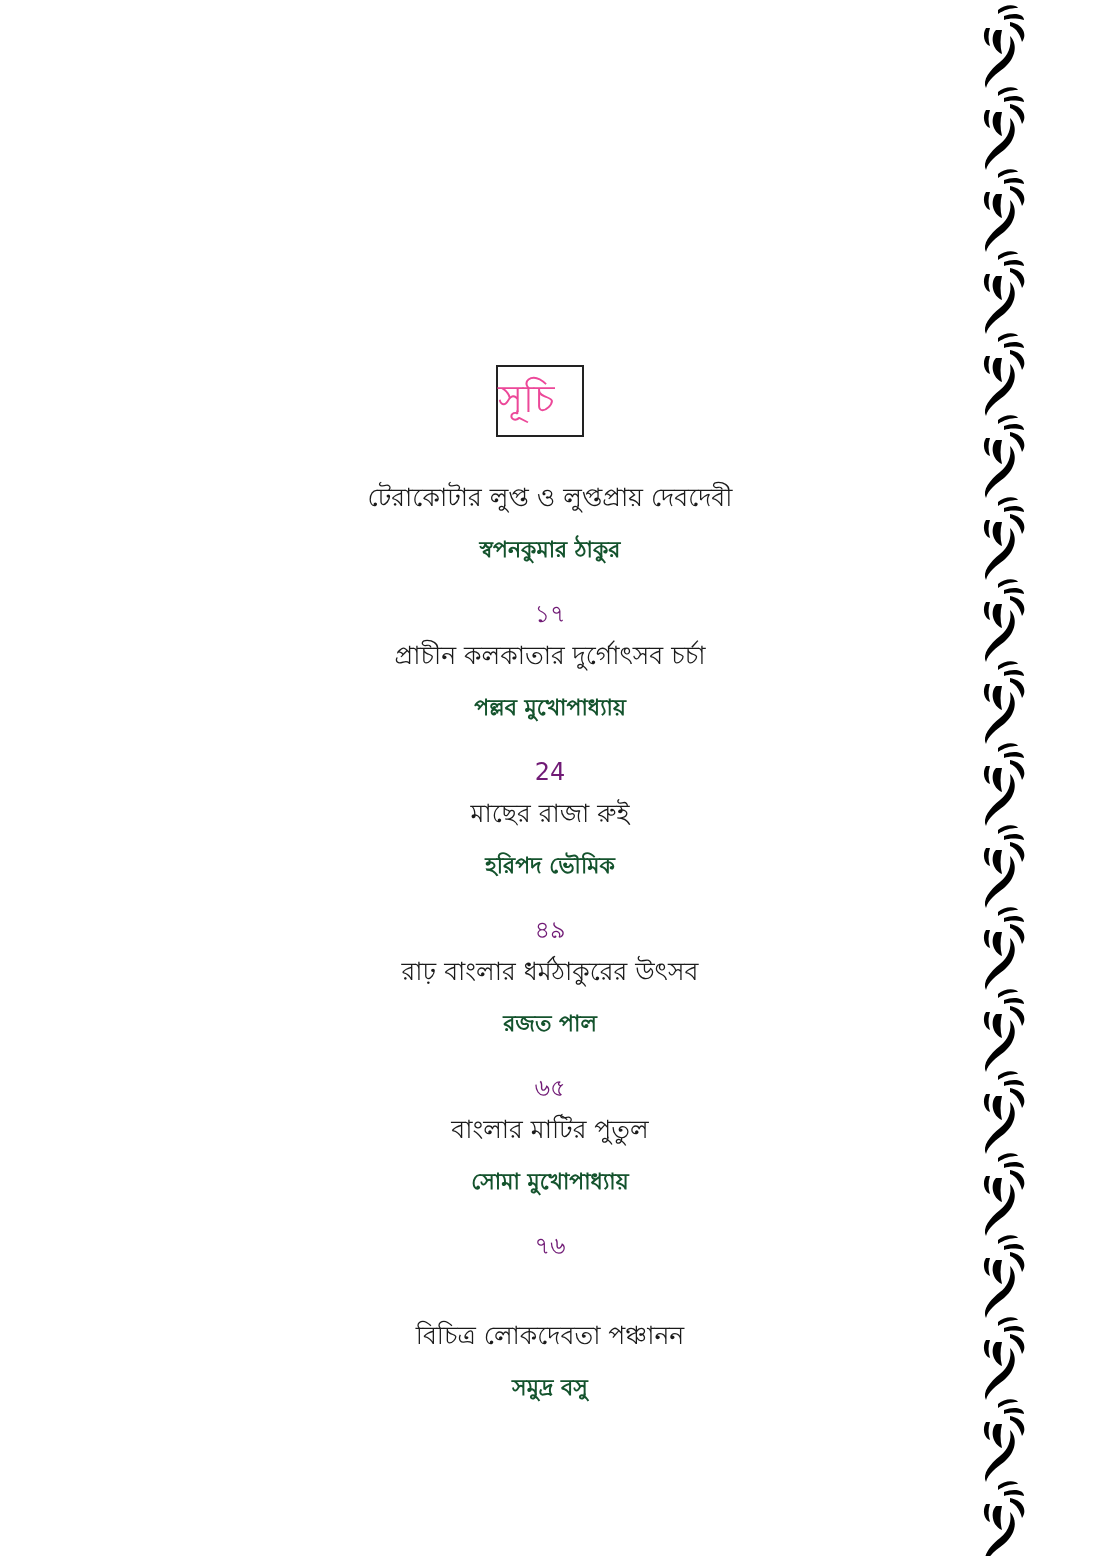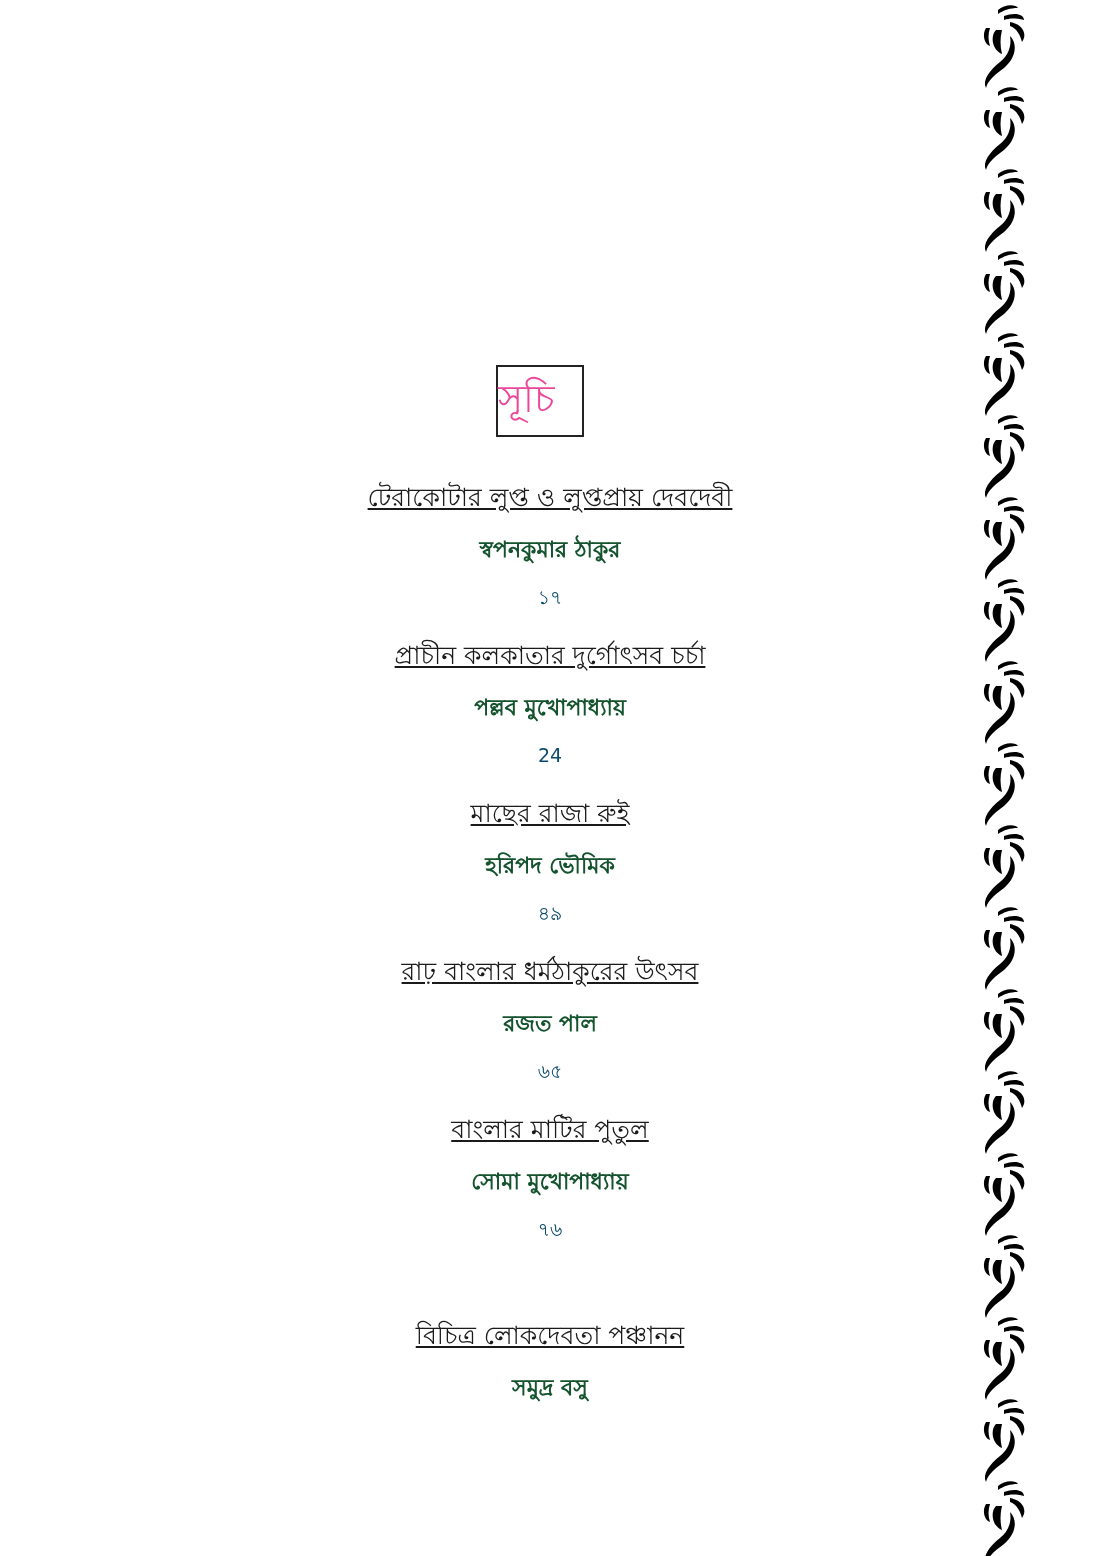"টেরাকোটার লুপ্ত ও লুপ্তপ্রায় দেবদেবী" .e-title { text-decoration: underline -> none }
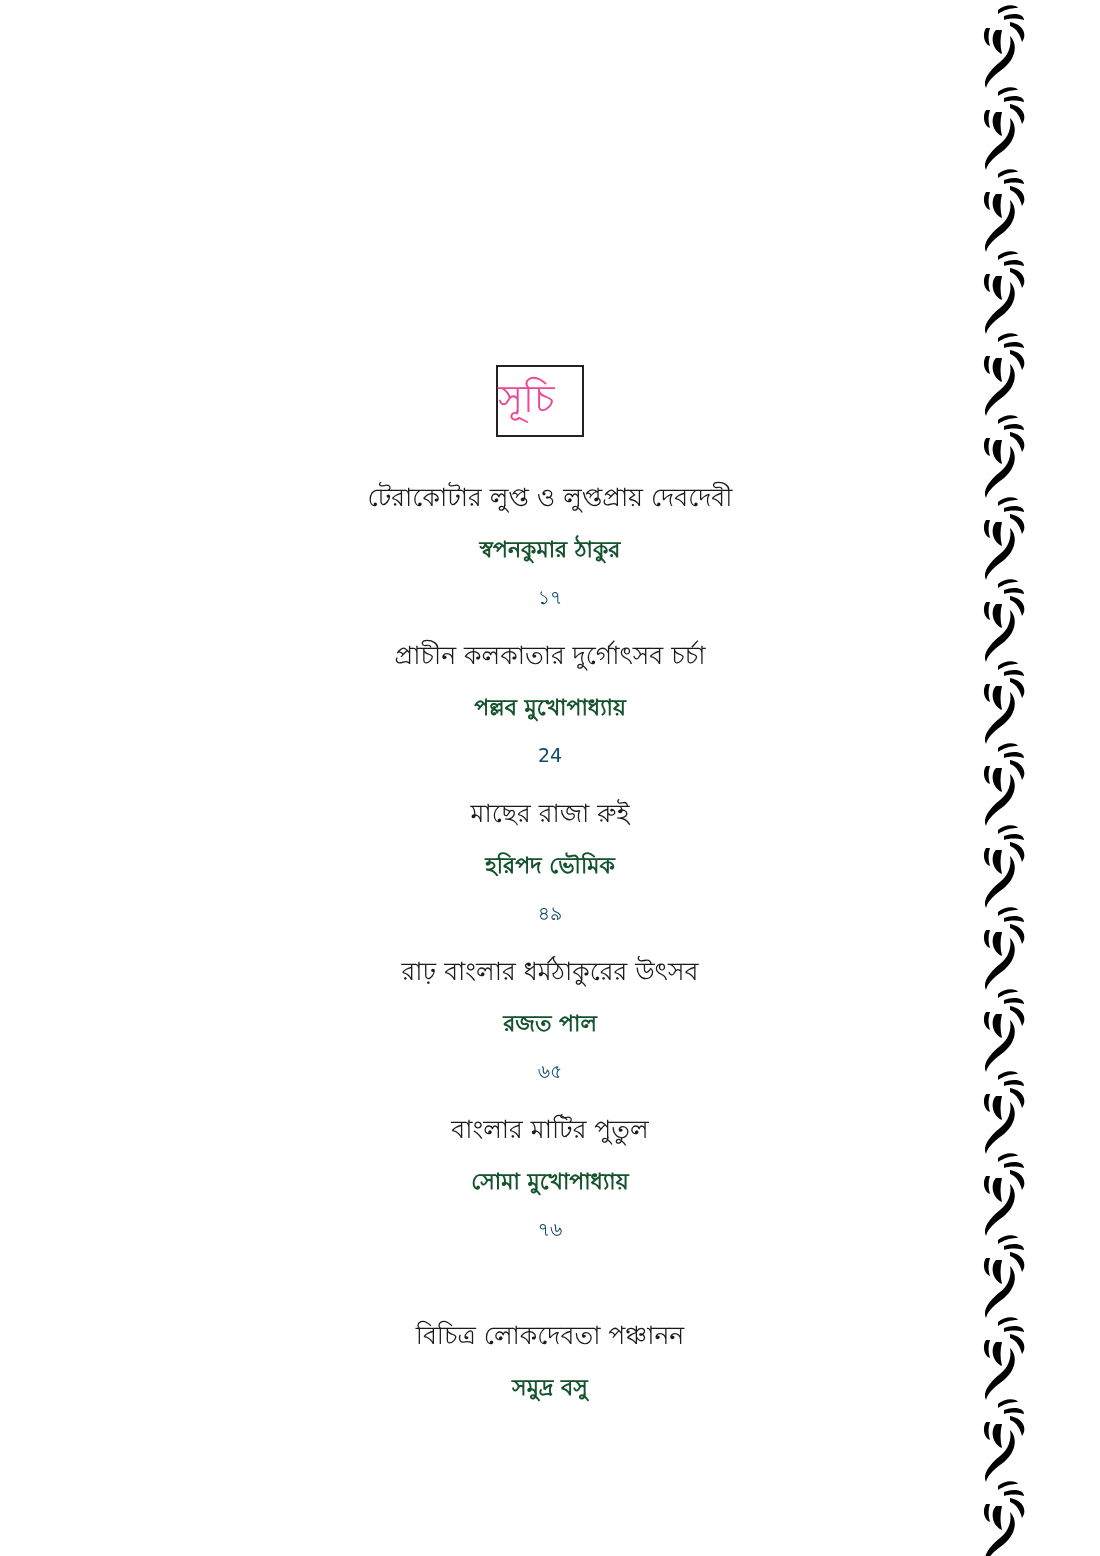"১৭" .e-page { color: #0c4a6e -> #701a75; font-size: 19px -> 24px; margin-top: 10px -> 27px }
